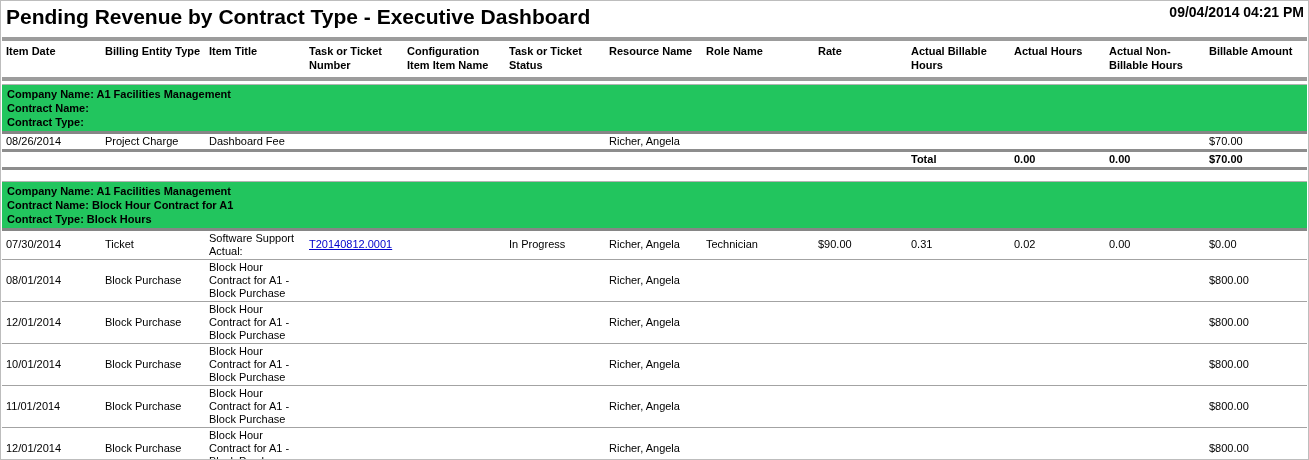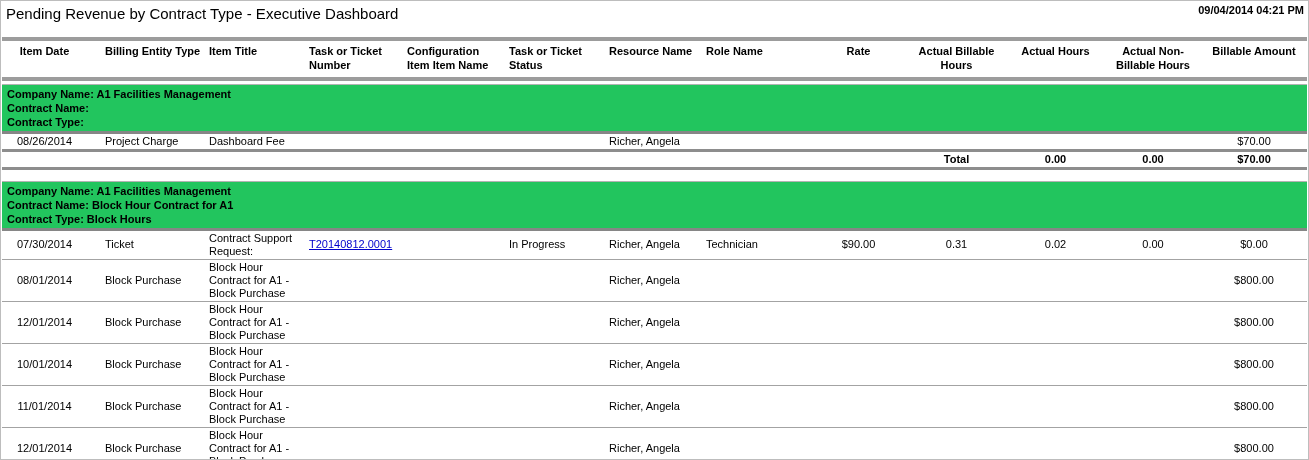"Pending Revenue by Contract Type" .page-title { font-size: 15px -> 21px; font-weight: normal -> bold }
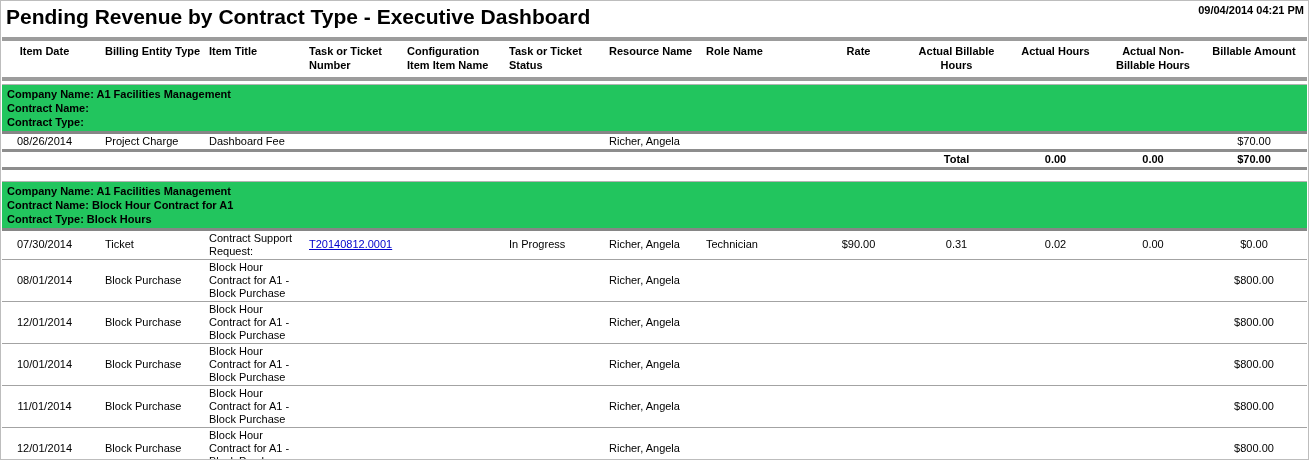"09/04/2014 04:21 PM" .timestamp { font-size: 11px -> 14px }
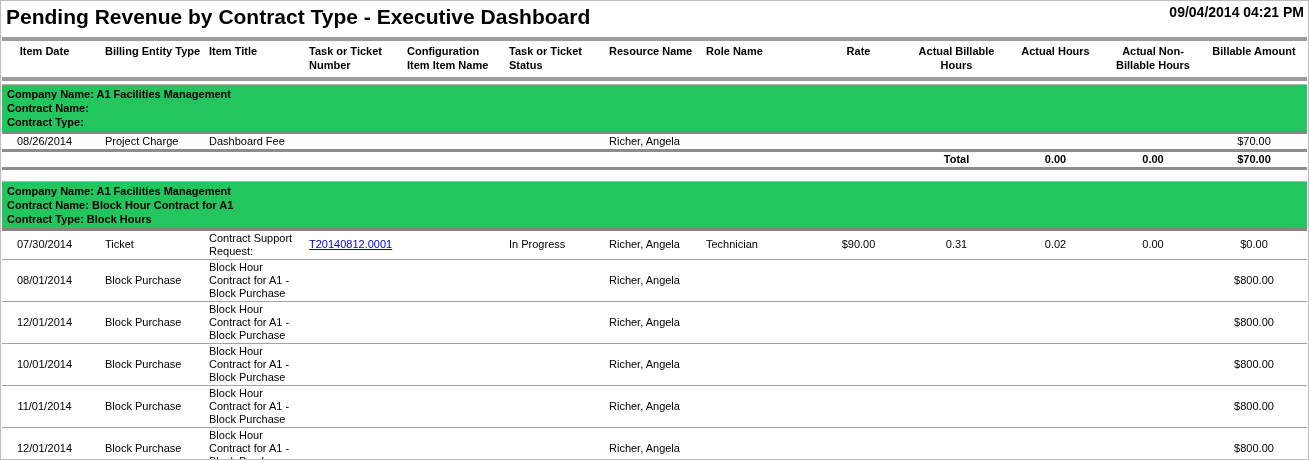"Item Date" .align-right { text-align: center -> left }
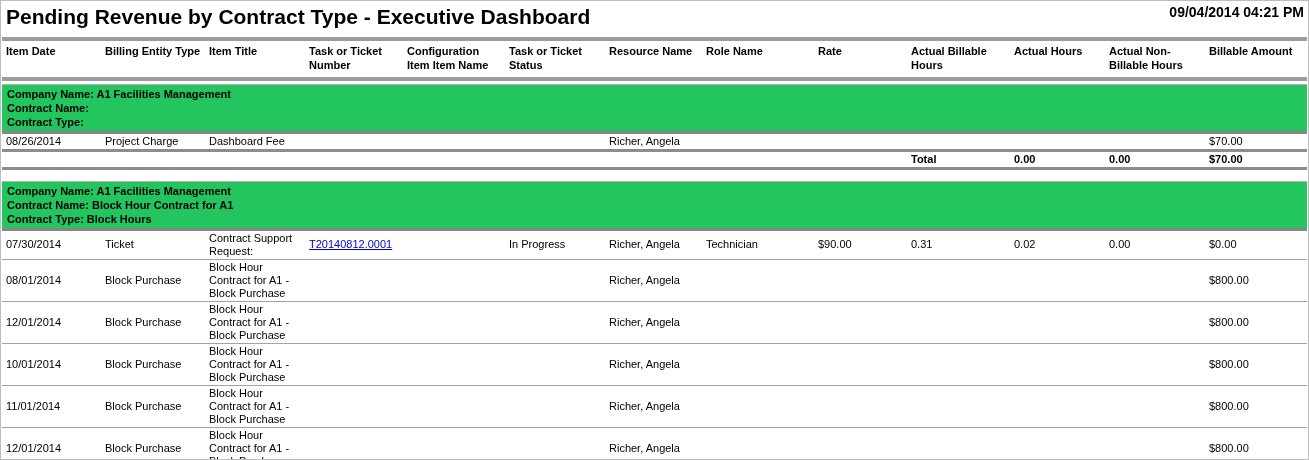"Contract Support Request:" td.align-left { text: Contract Support Request -> Software Support Actual }
